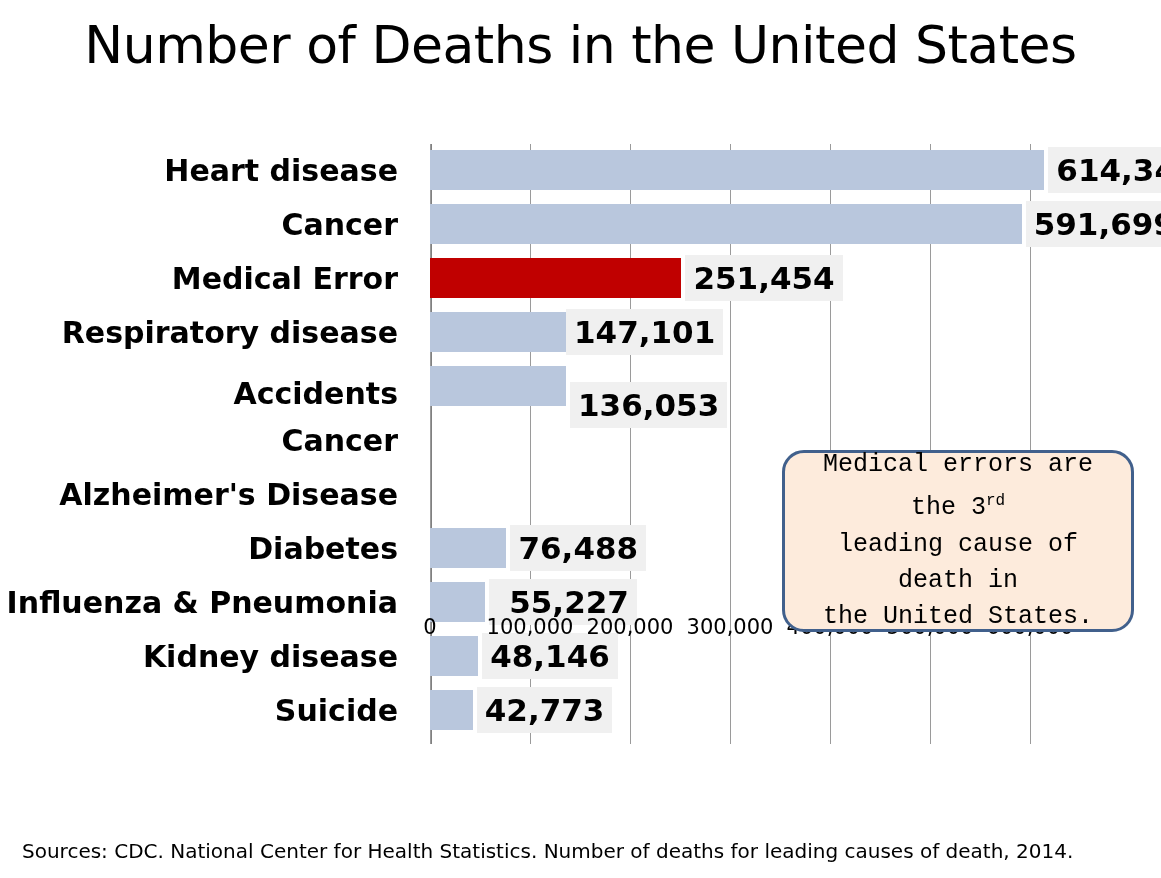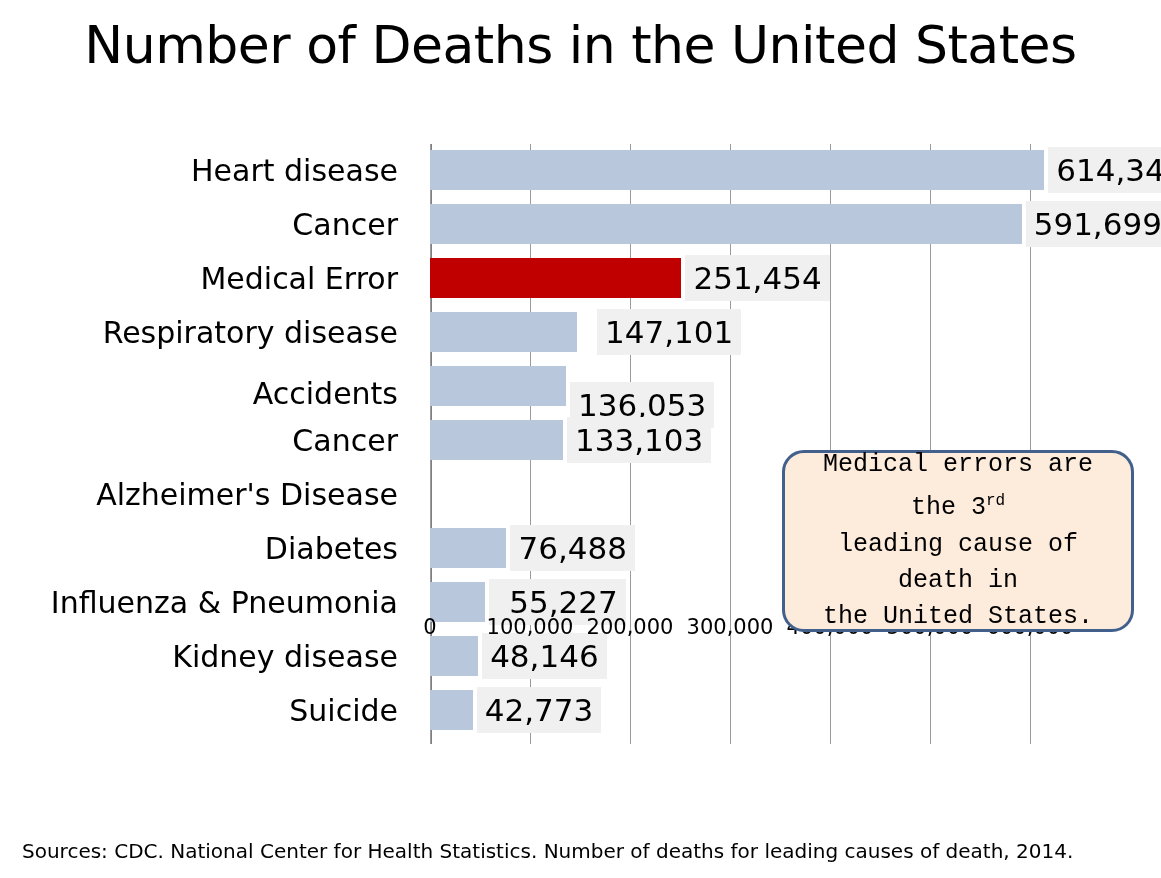"Heart disease" #plot-wrap { font-weight: none -> bold }
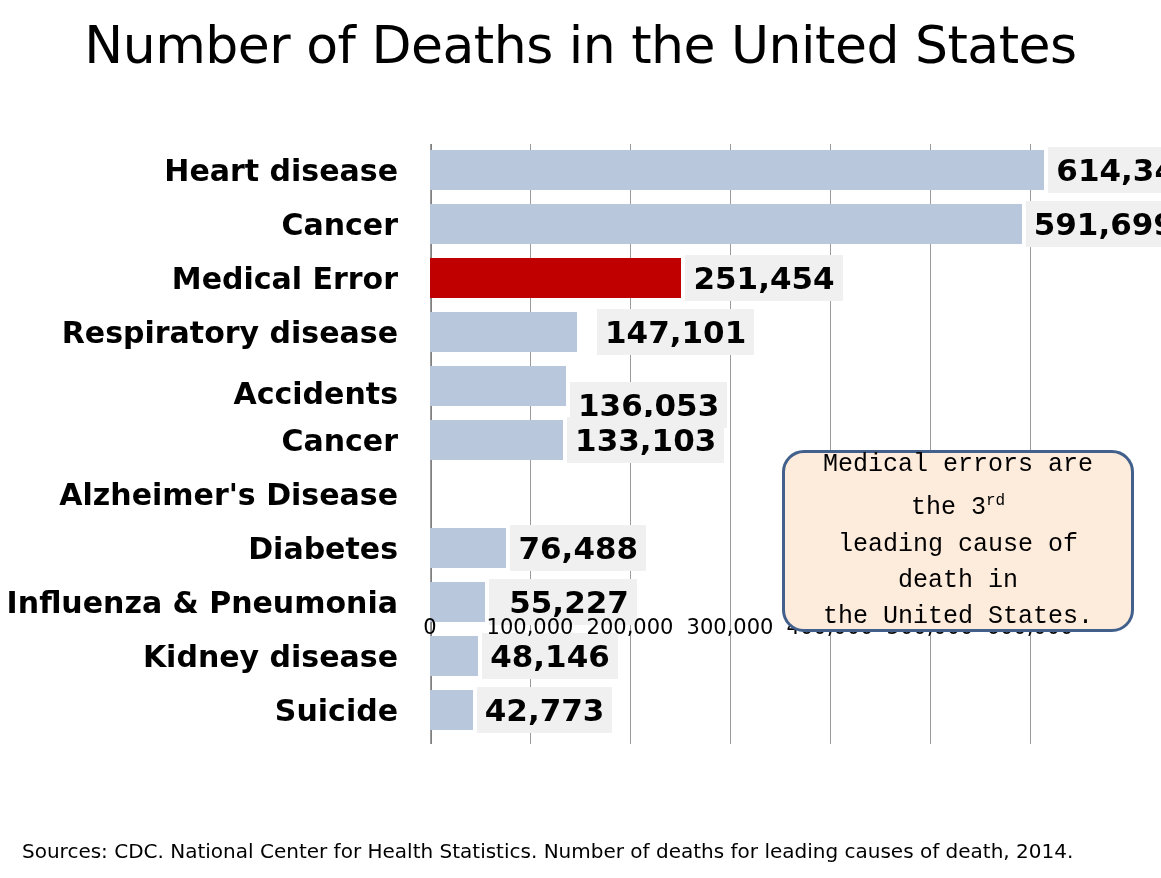"147,101" div.bar-value { left: 167px -> 136px }
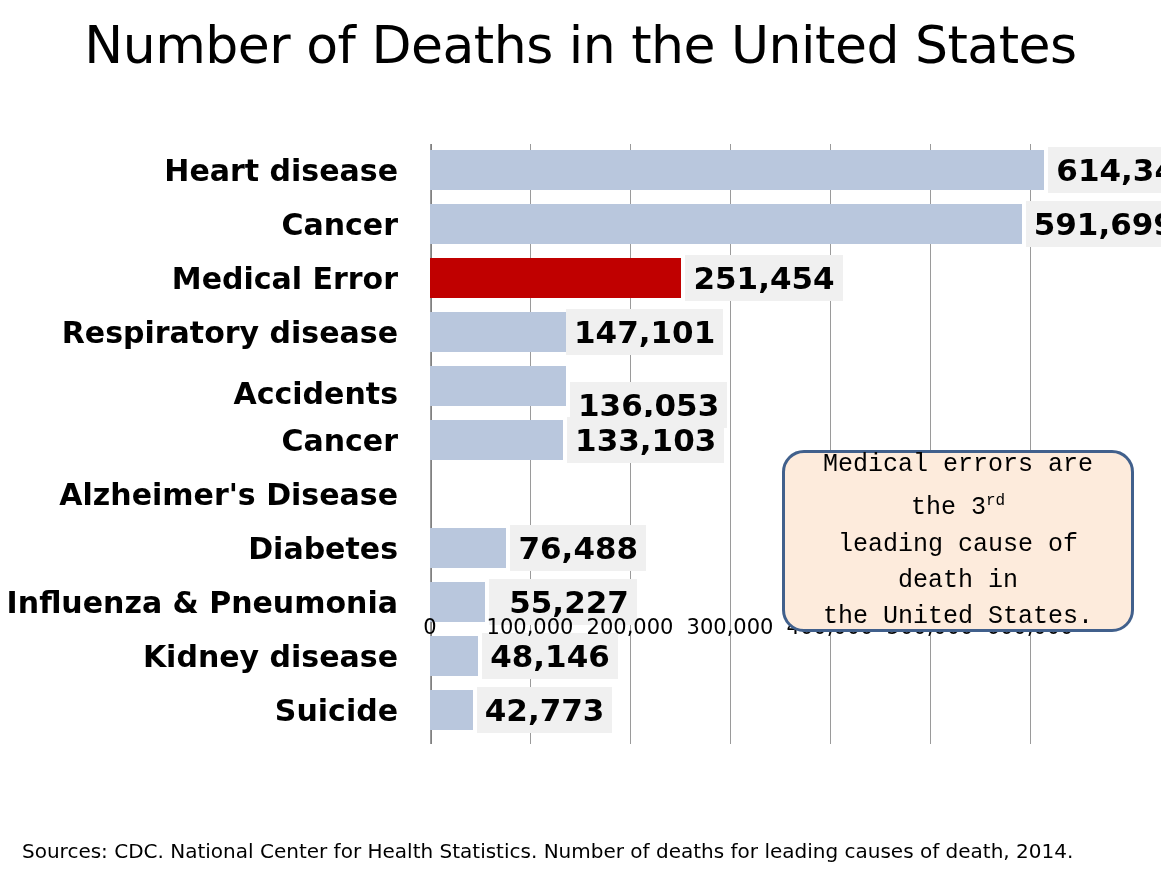"133,103" div.bar-row { html: <div> <div></div> <div>133,103</div> </div> -> none }
